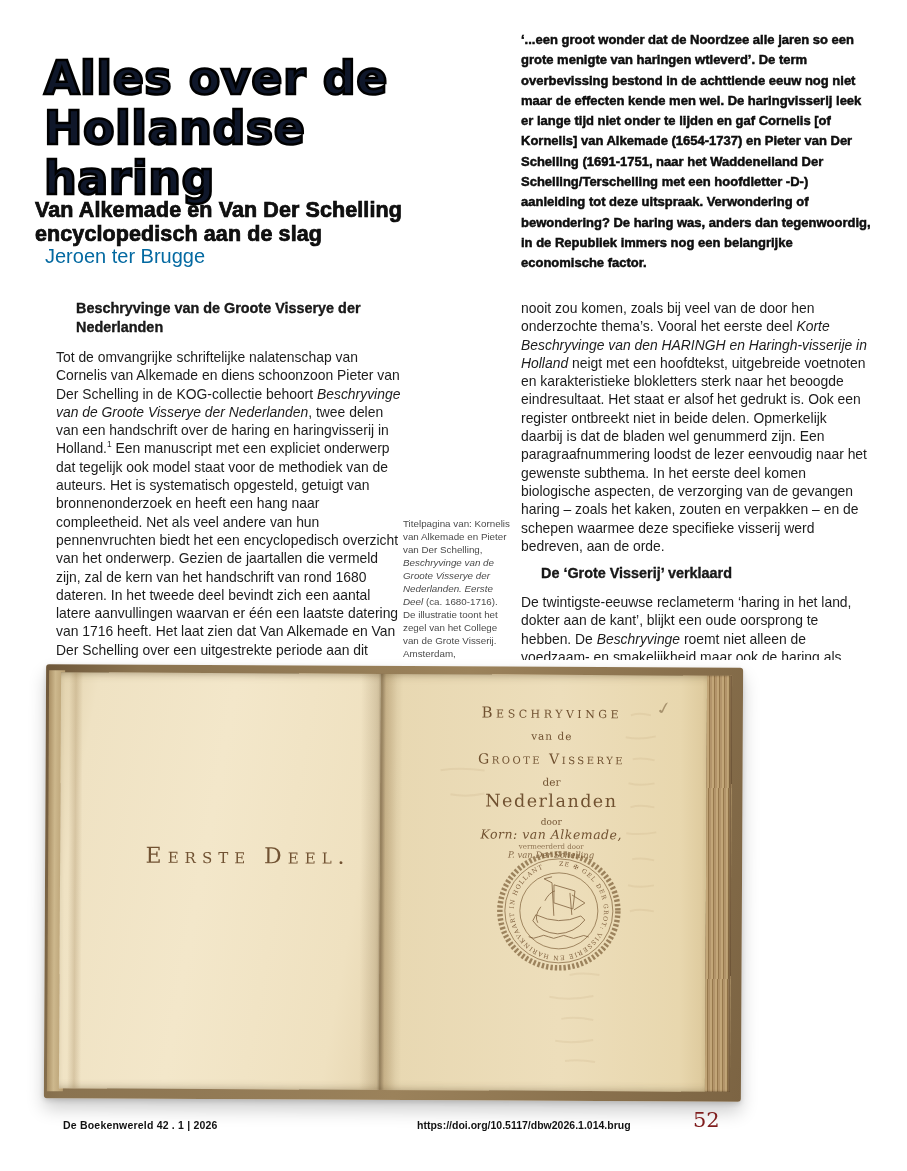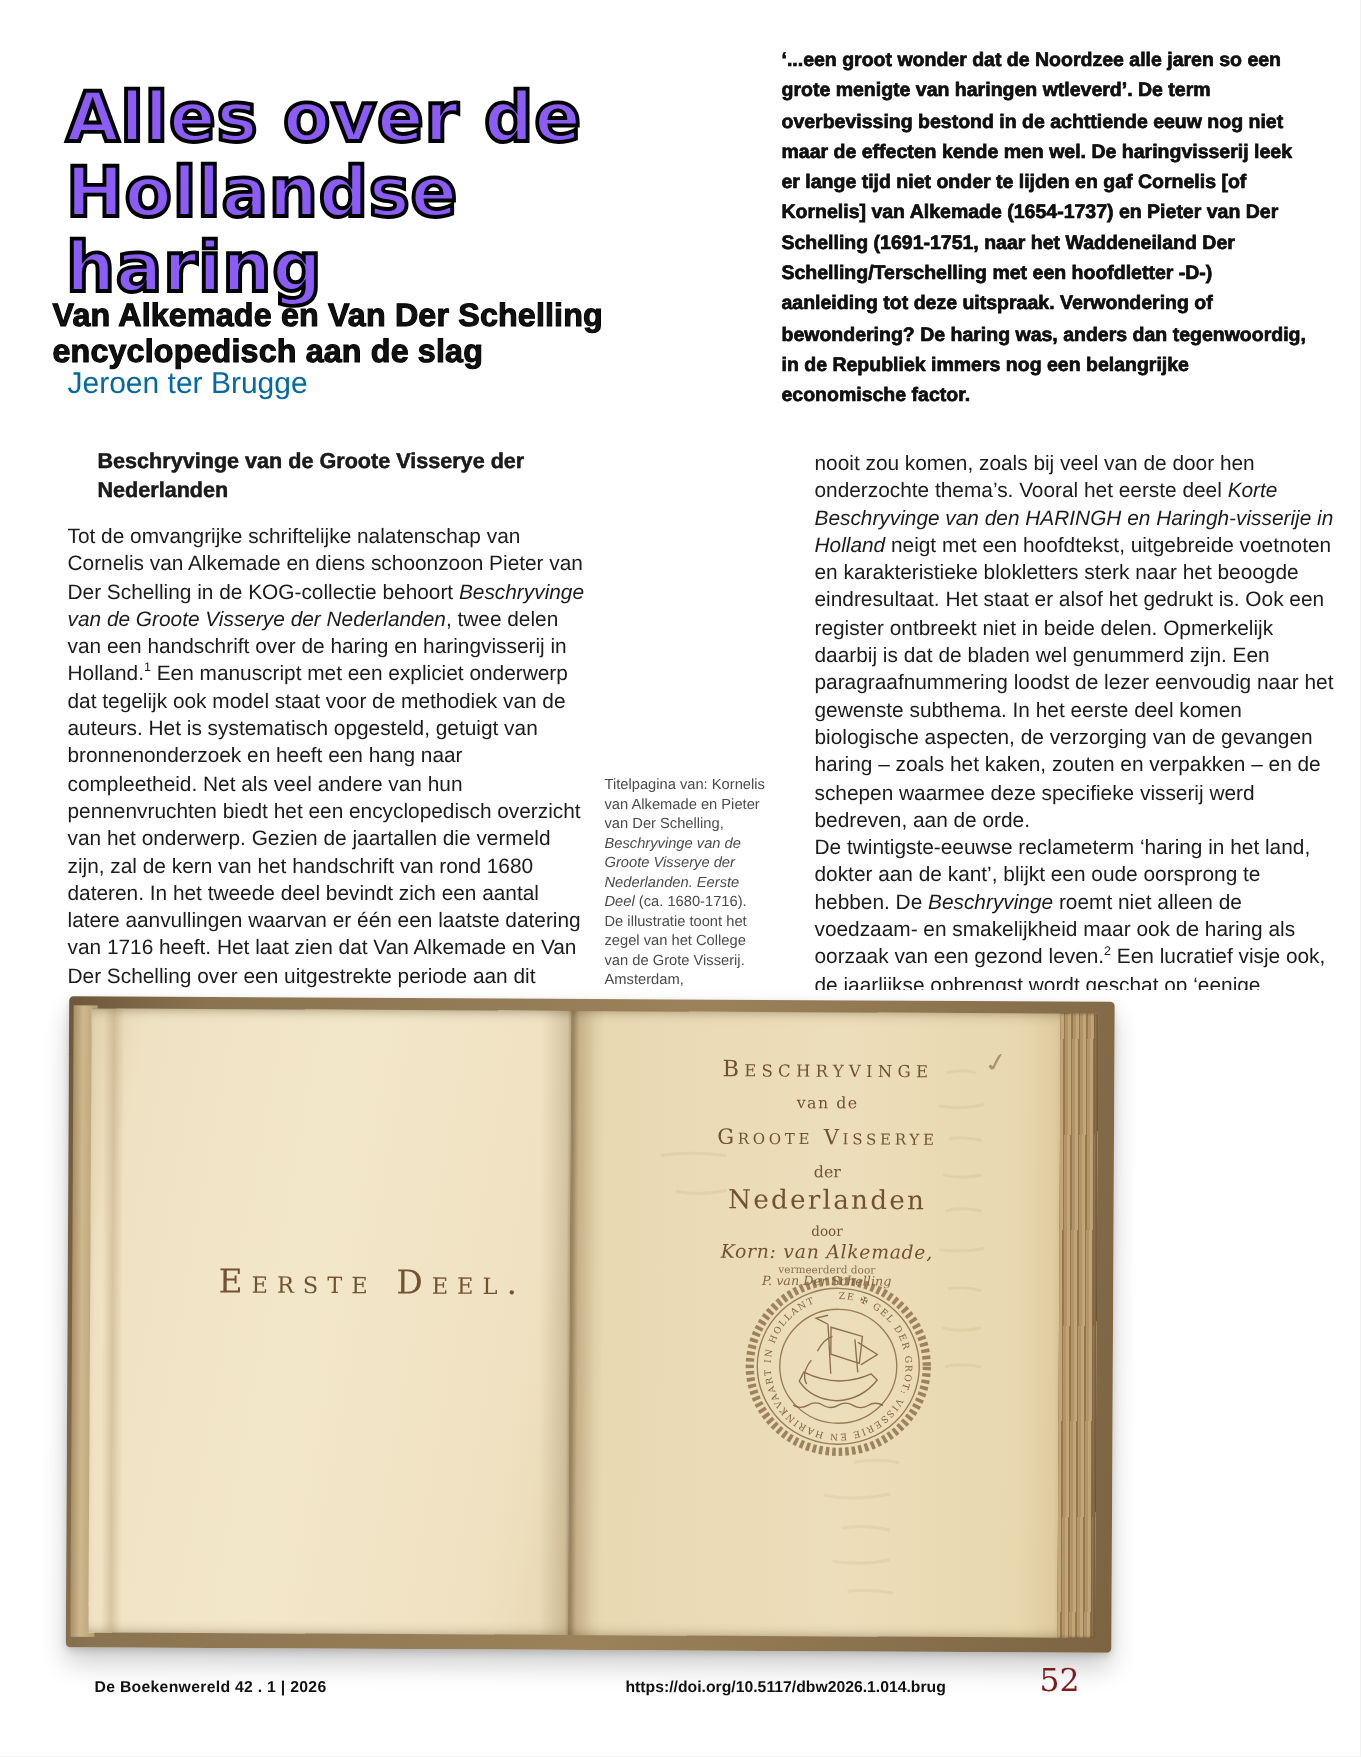"Alles over de" .title { color: #8b5cf6 -> #0f172a }
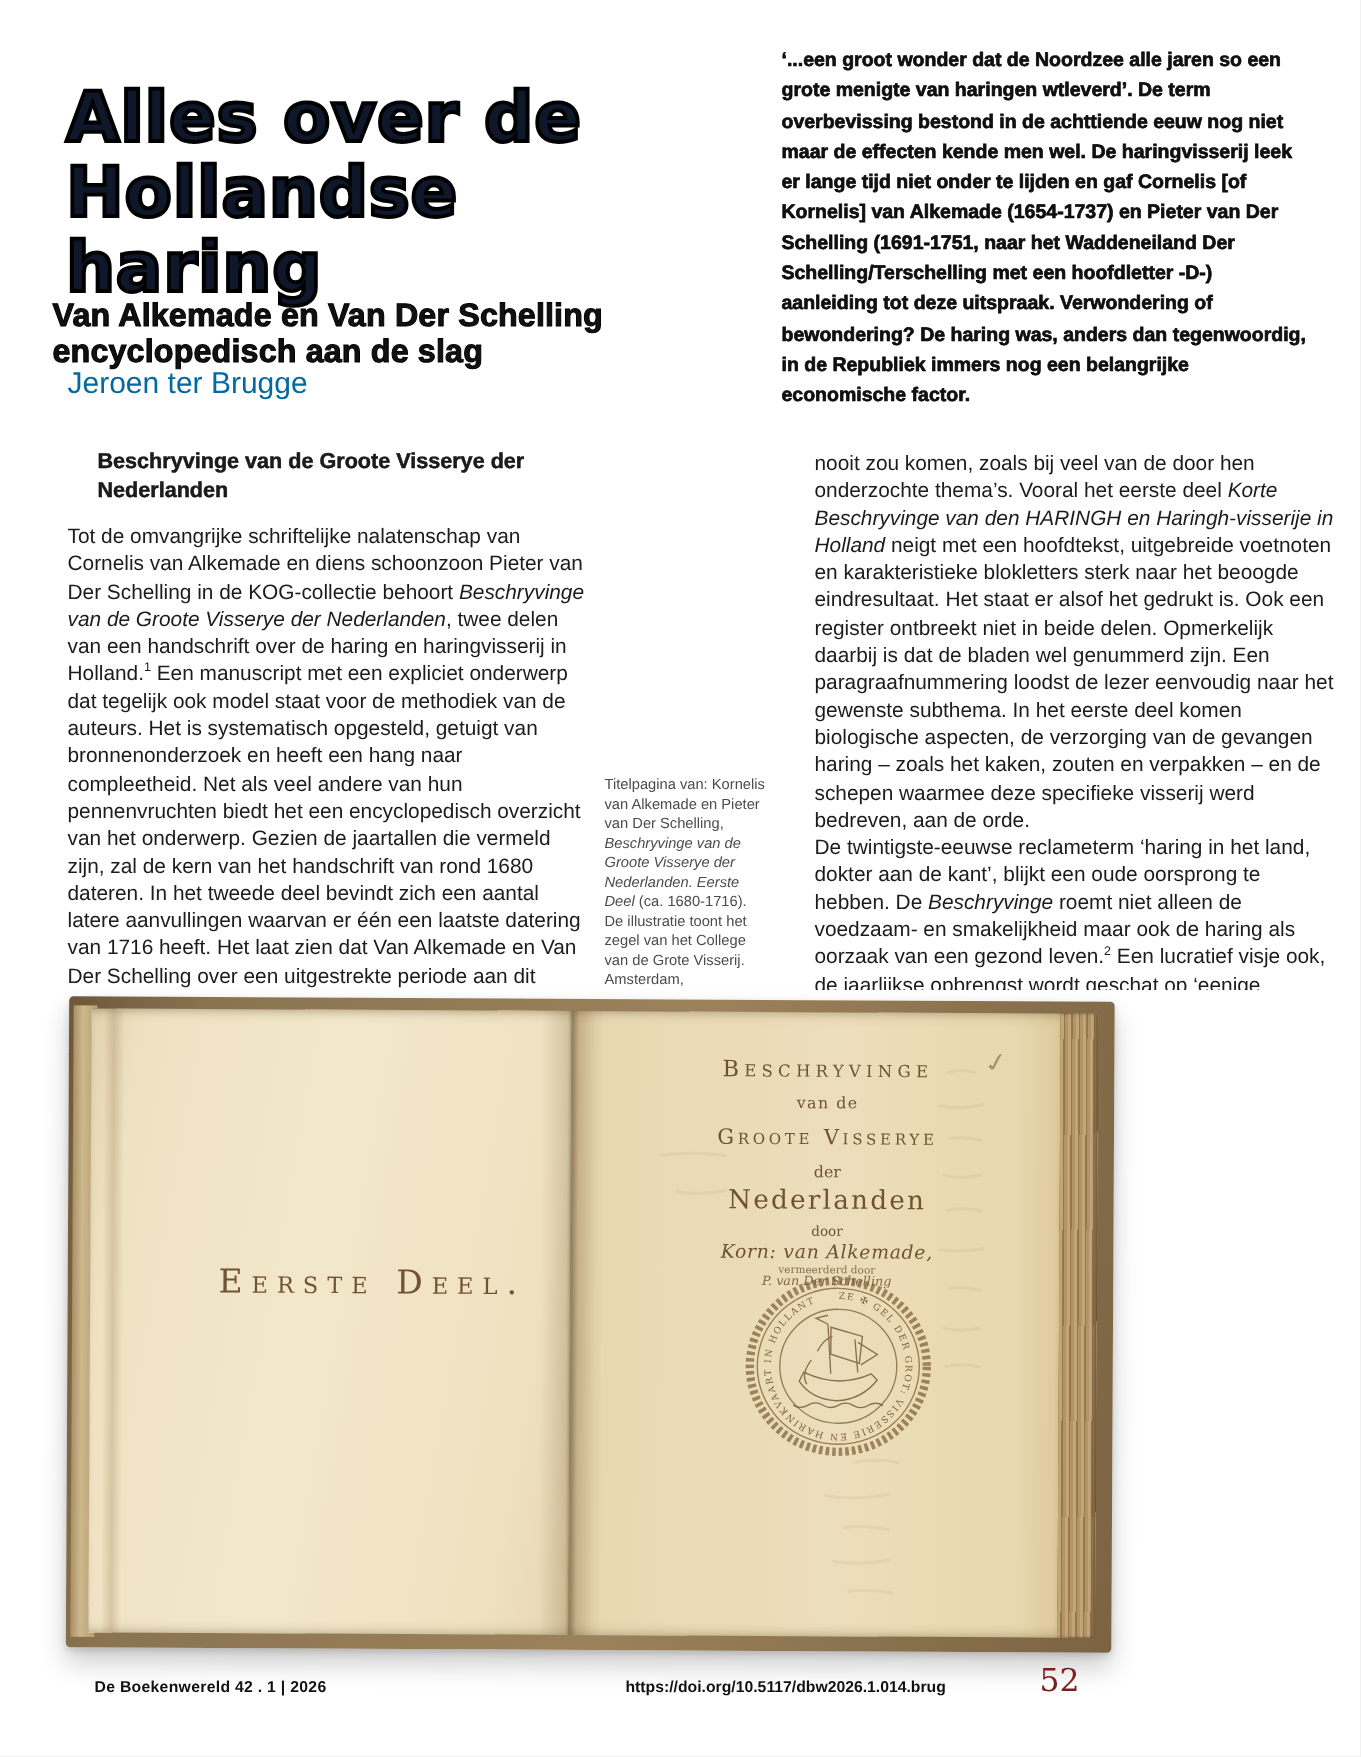"Beschryvinge van de Groote Visserye der Nederlanden" .col-left { left: 45px -> 56px }
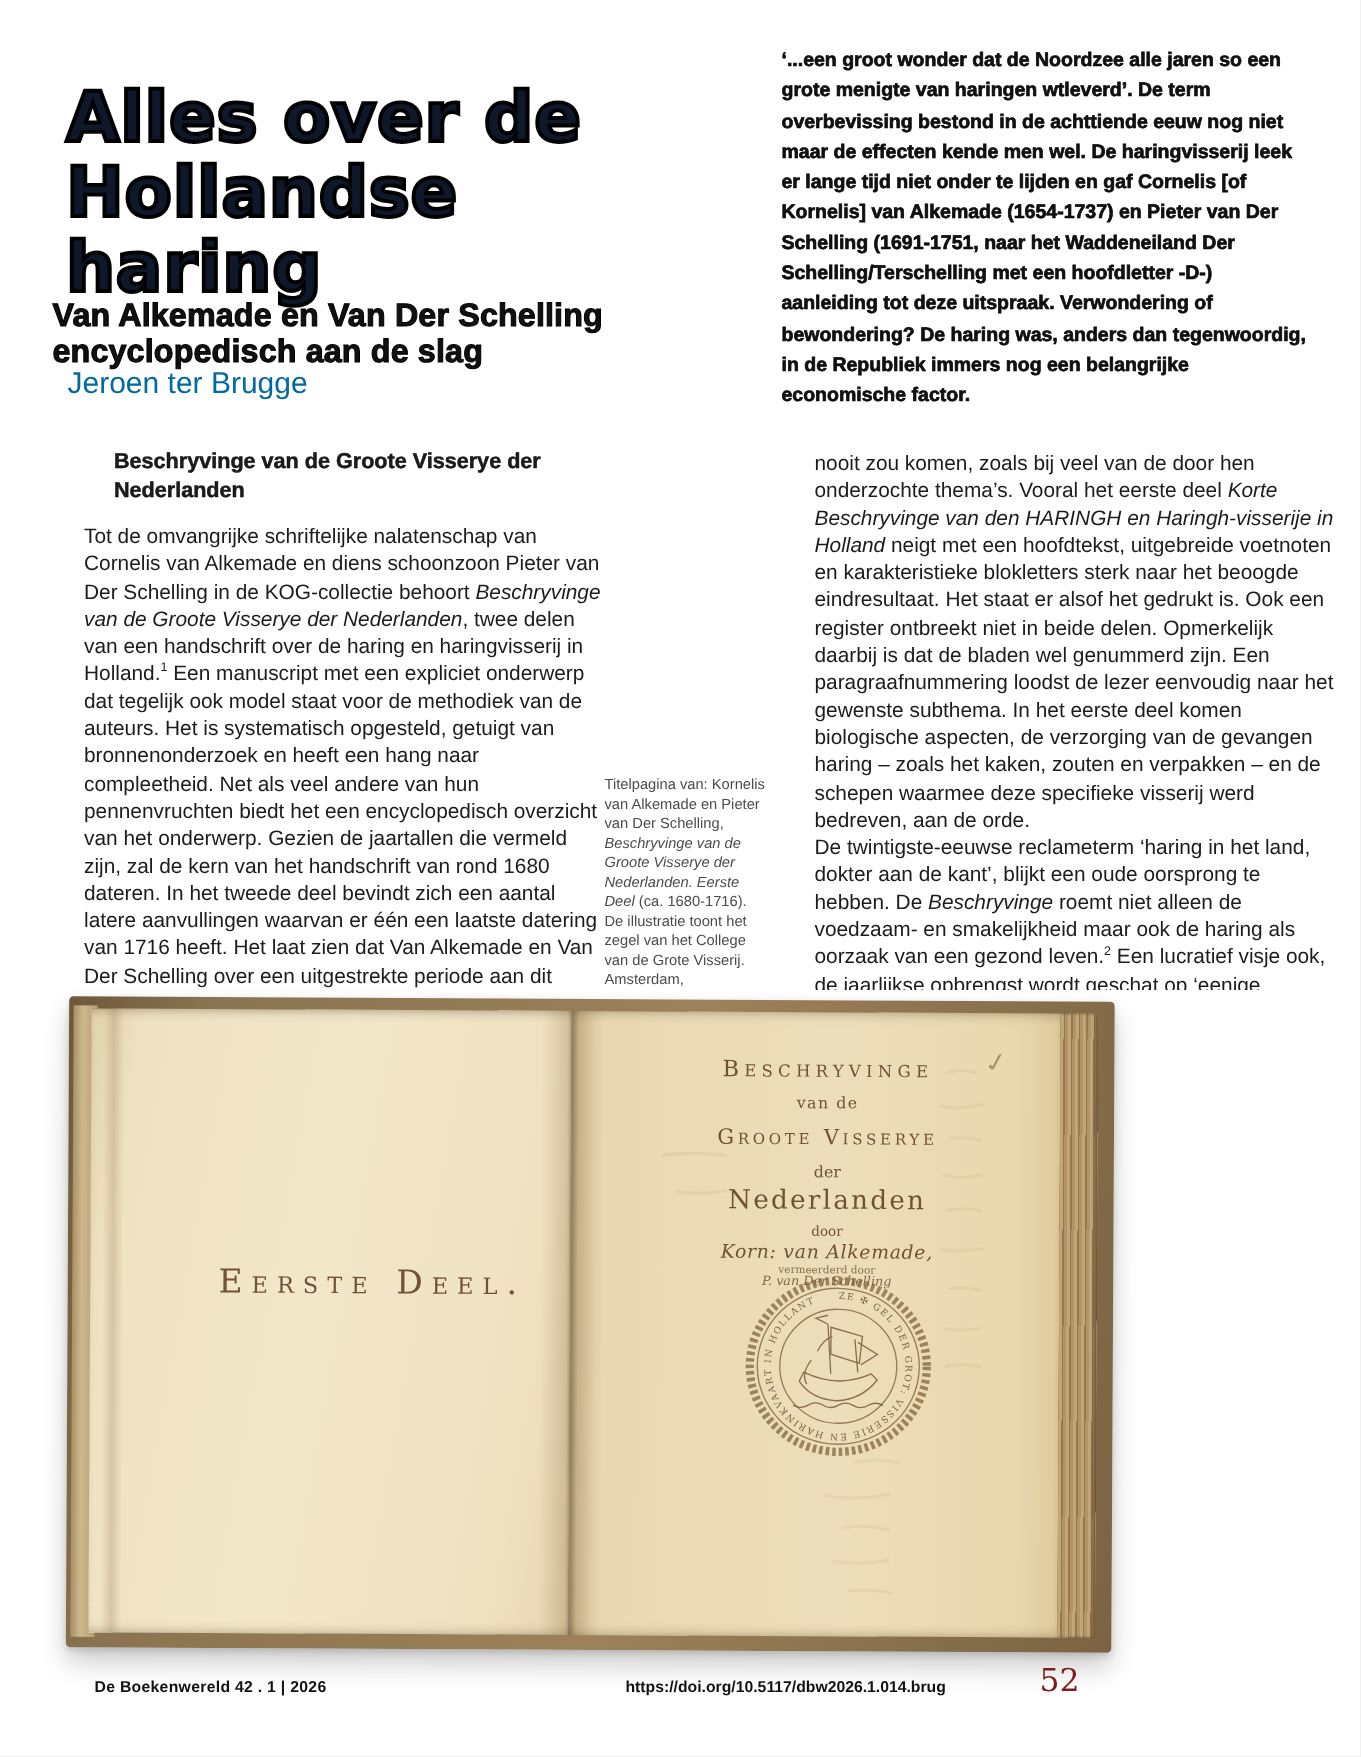"nooit zou komen, zoals bij" .col-right { left: 543px -> 521px }
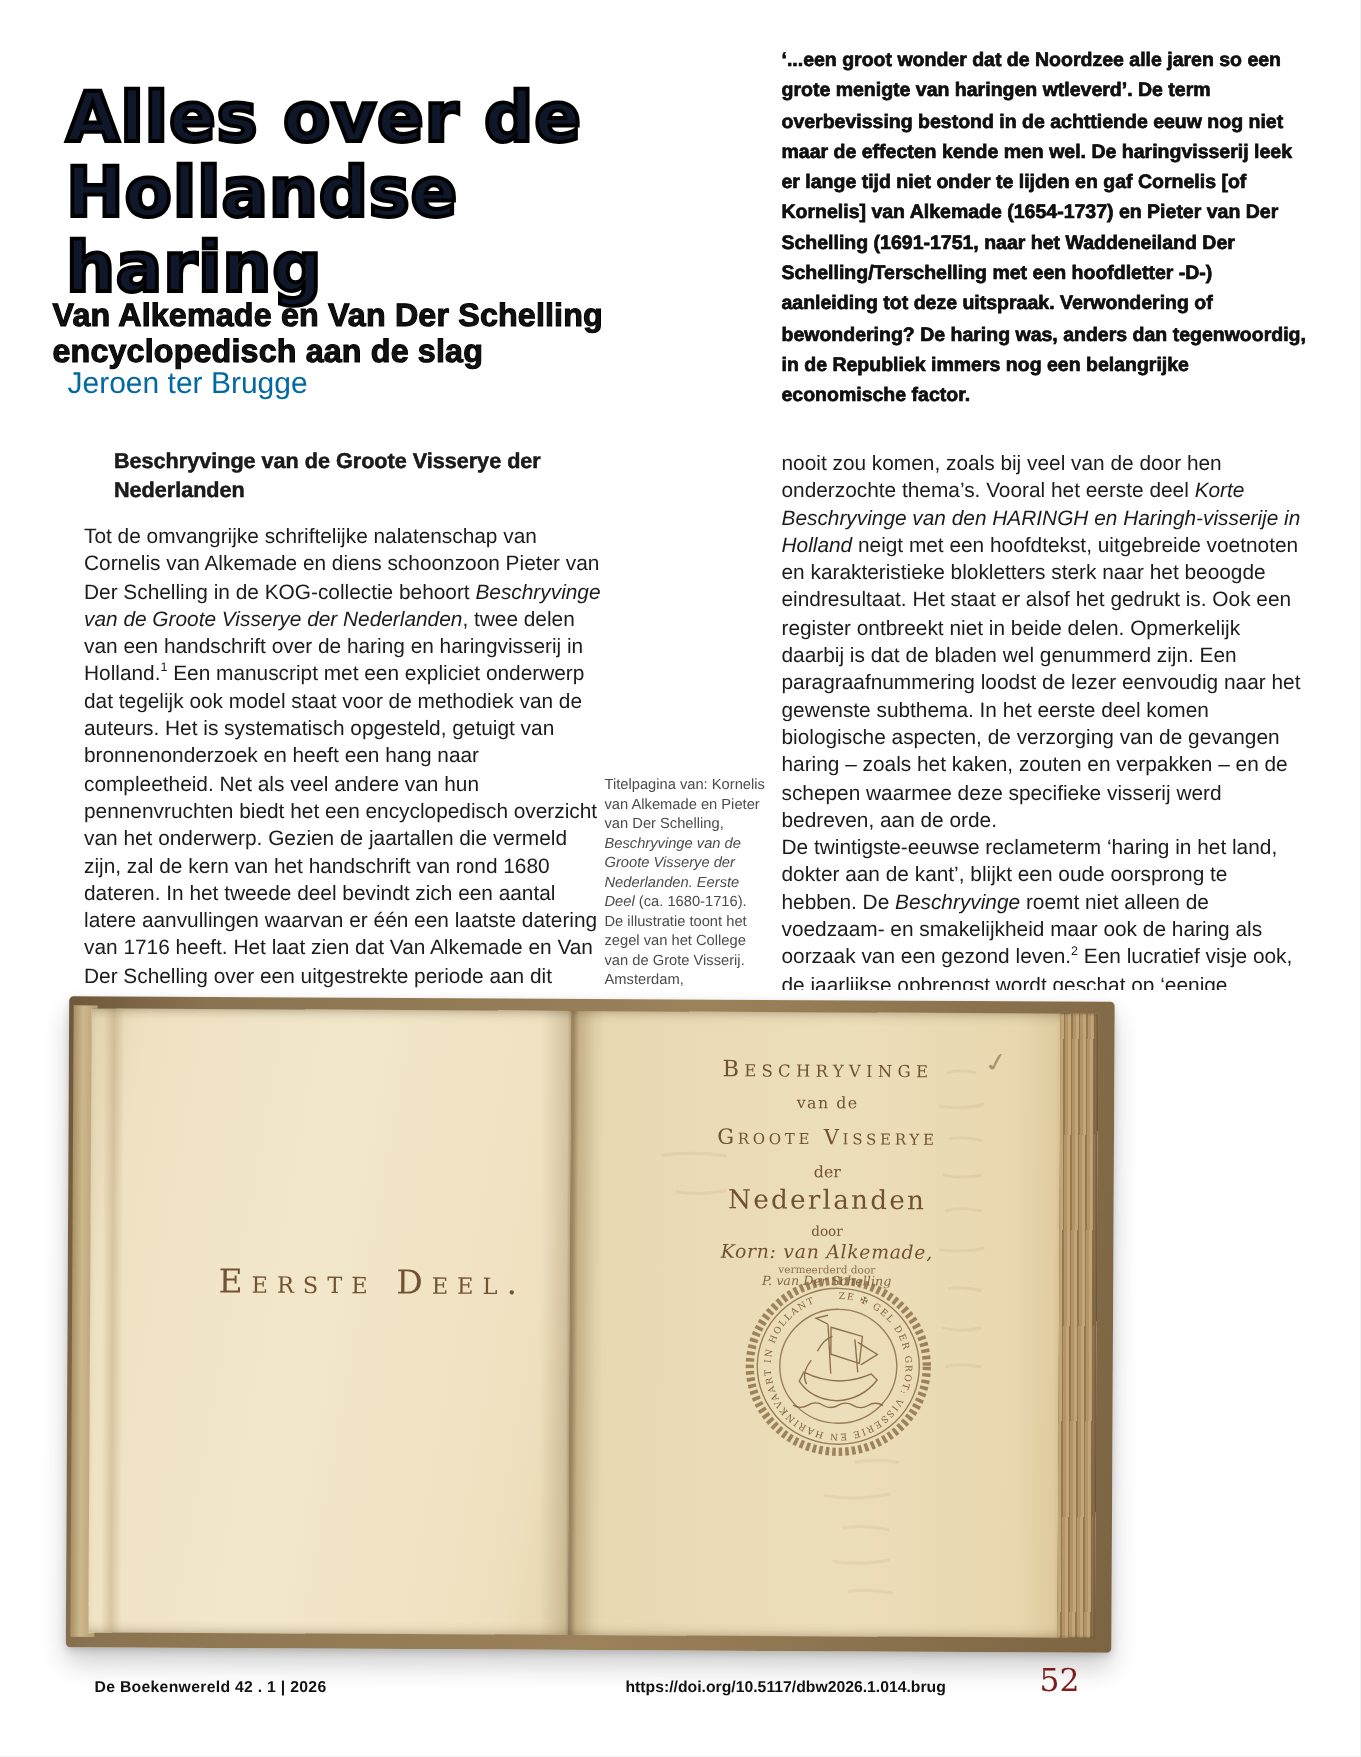"De ‘Grote Visserij’ verklaard" h3 { html: none -> <h3>De ‘Grote Visserij’ verklaard</h3> }
